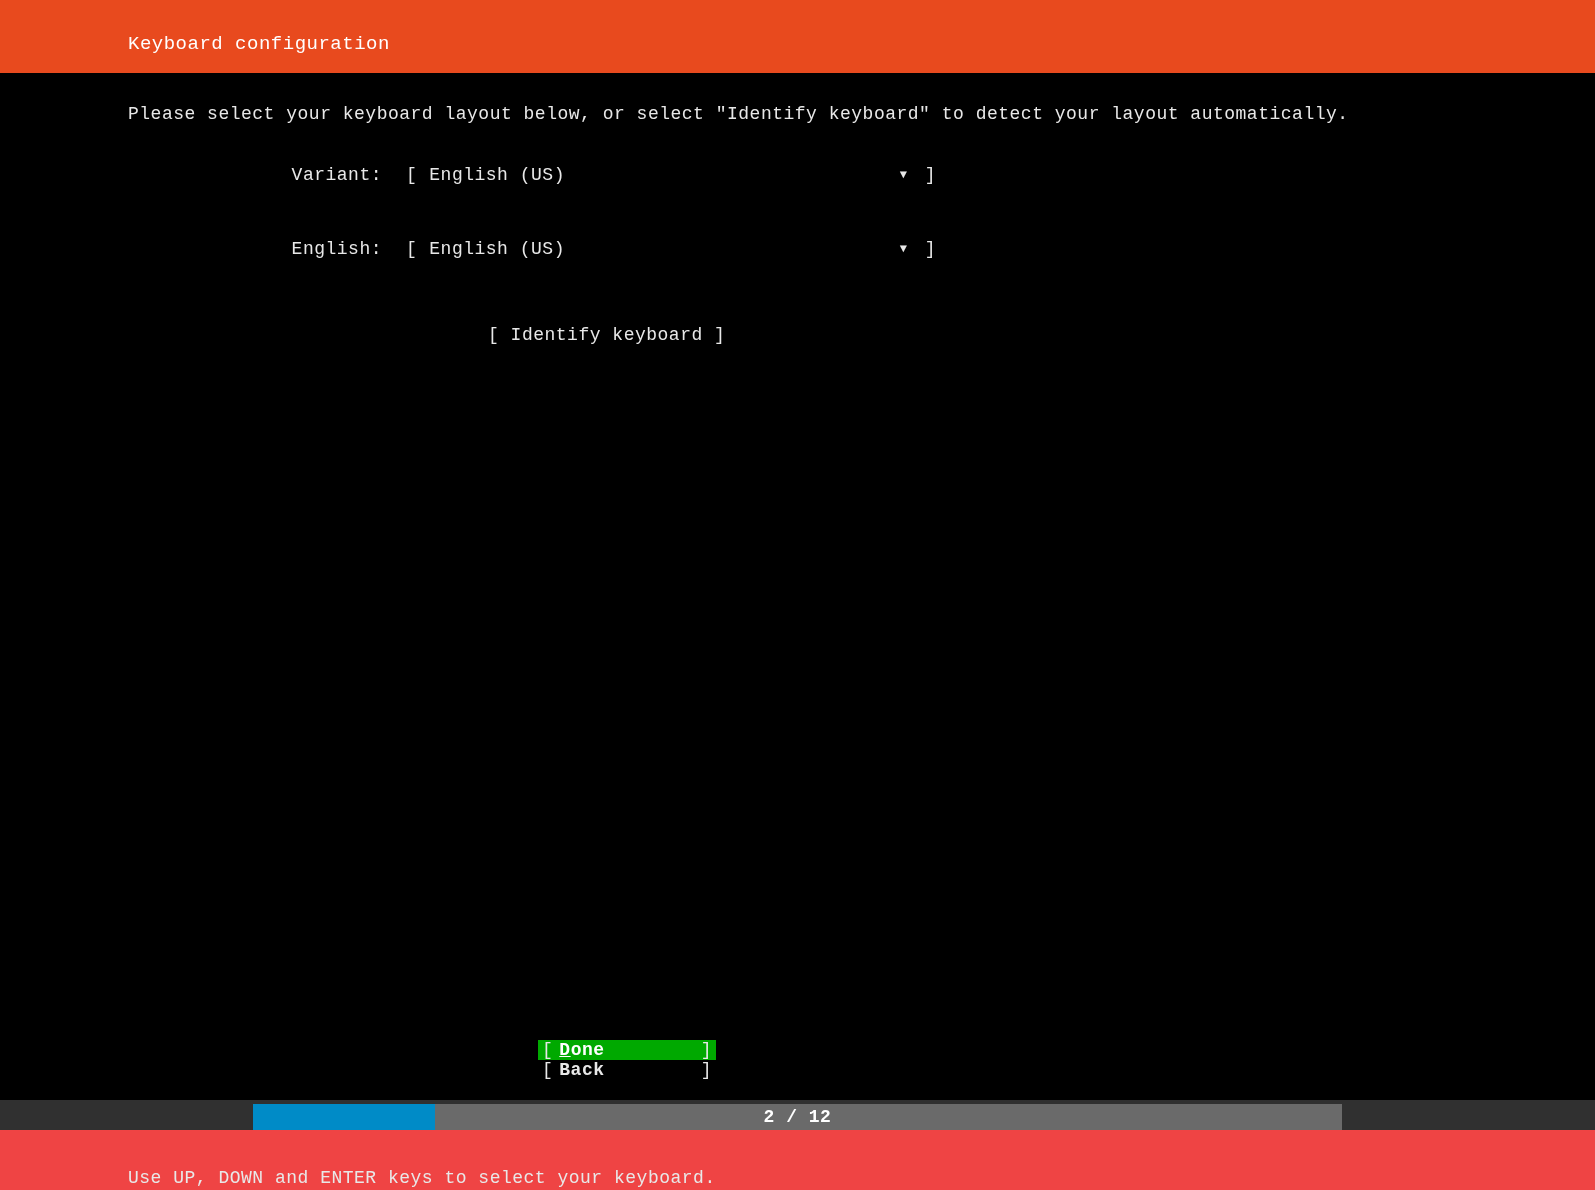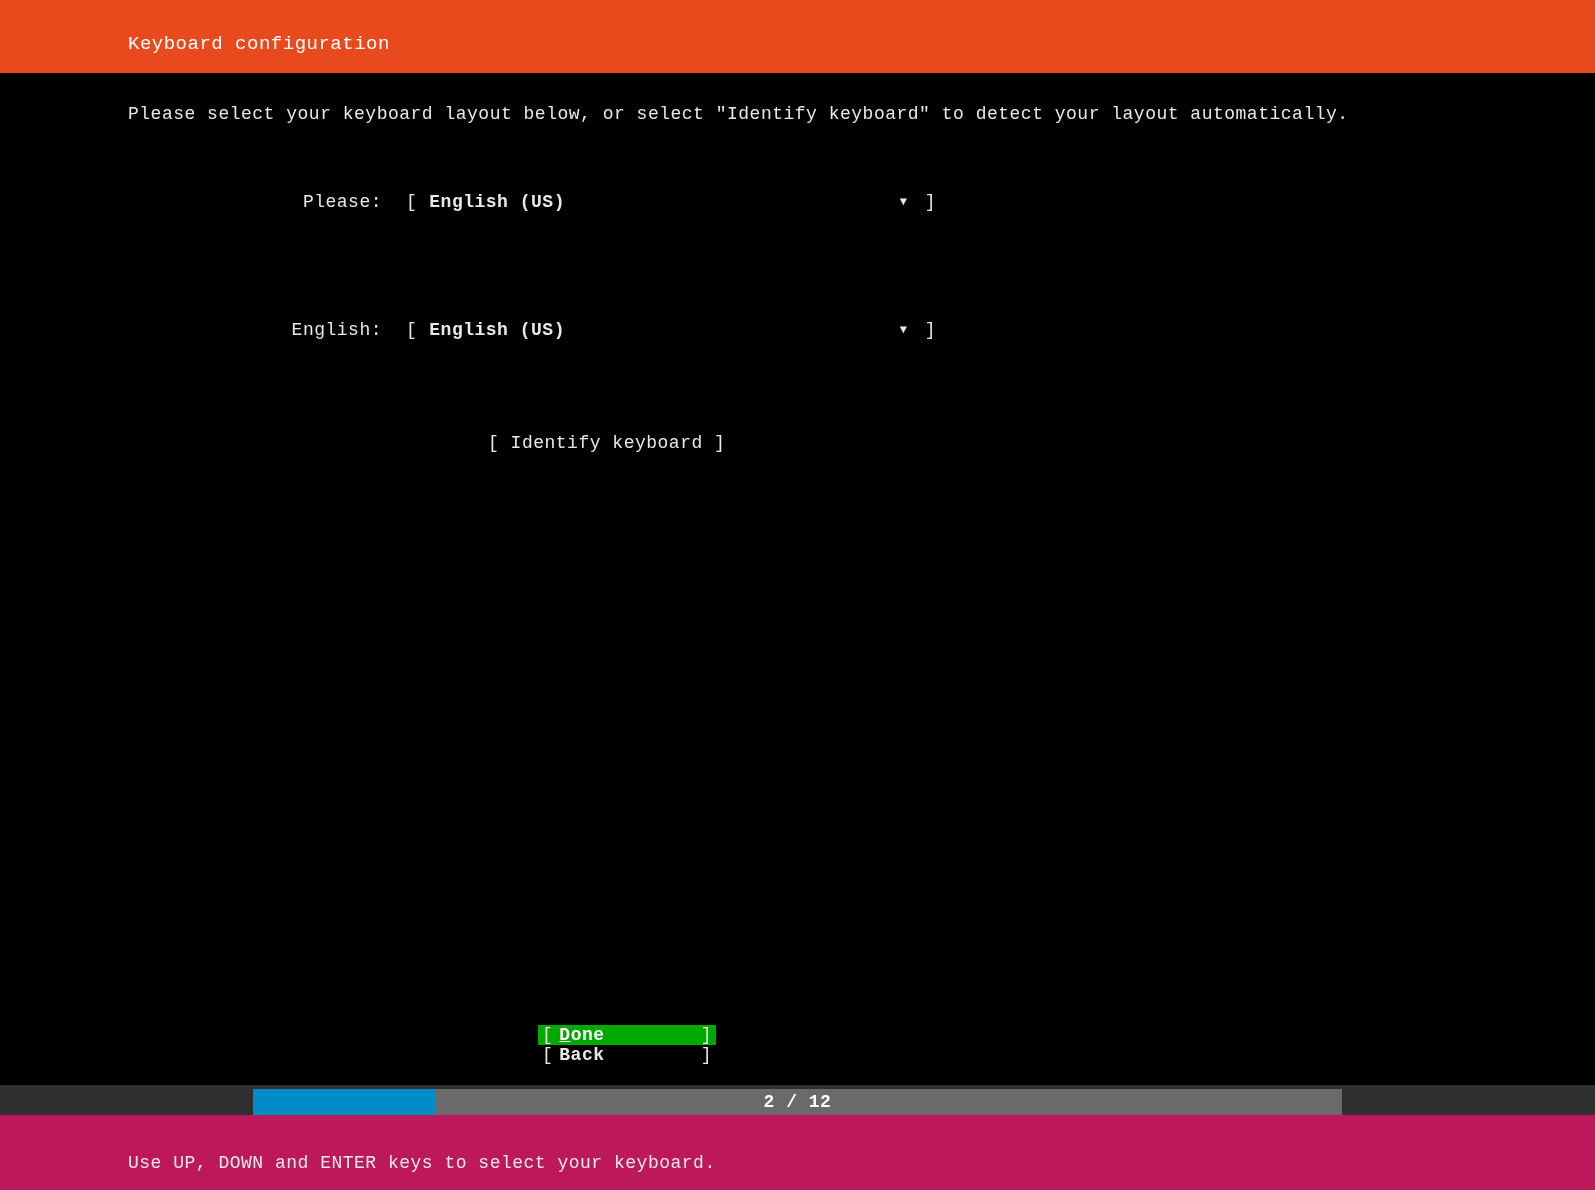"Please select your keyboard layout" .content { gap: 27px -> none }
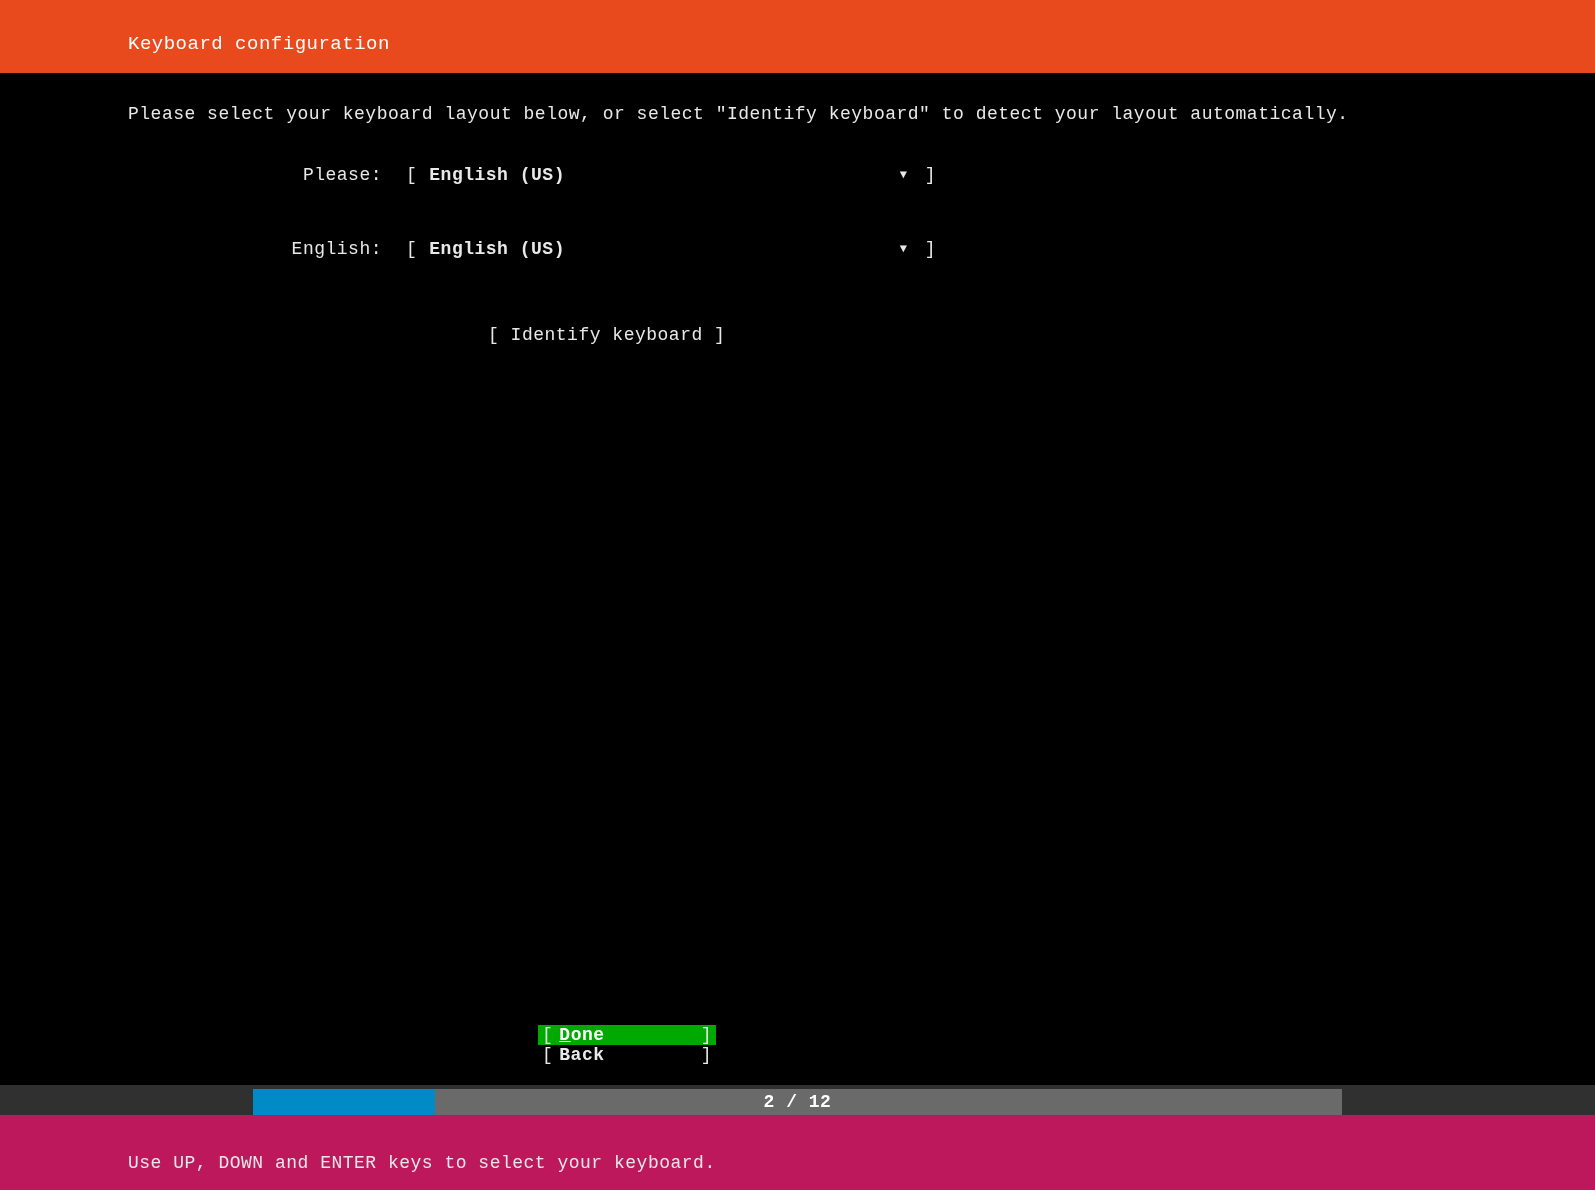"Please:" div.form-label { text: Please -> Variant }
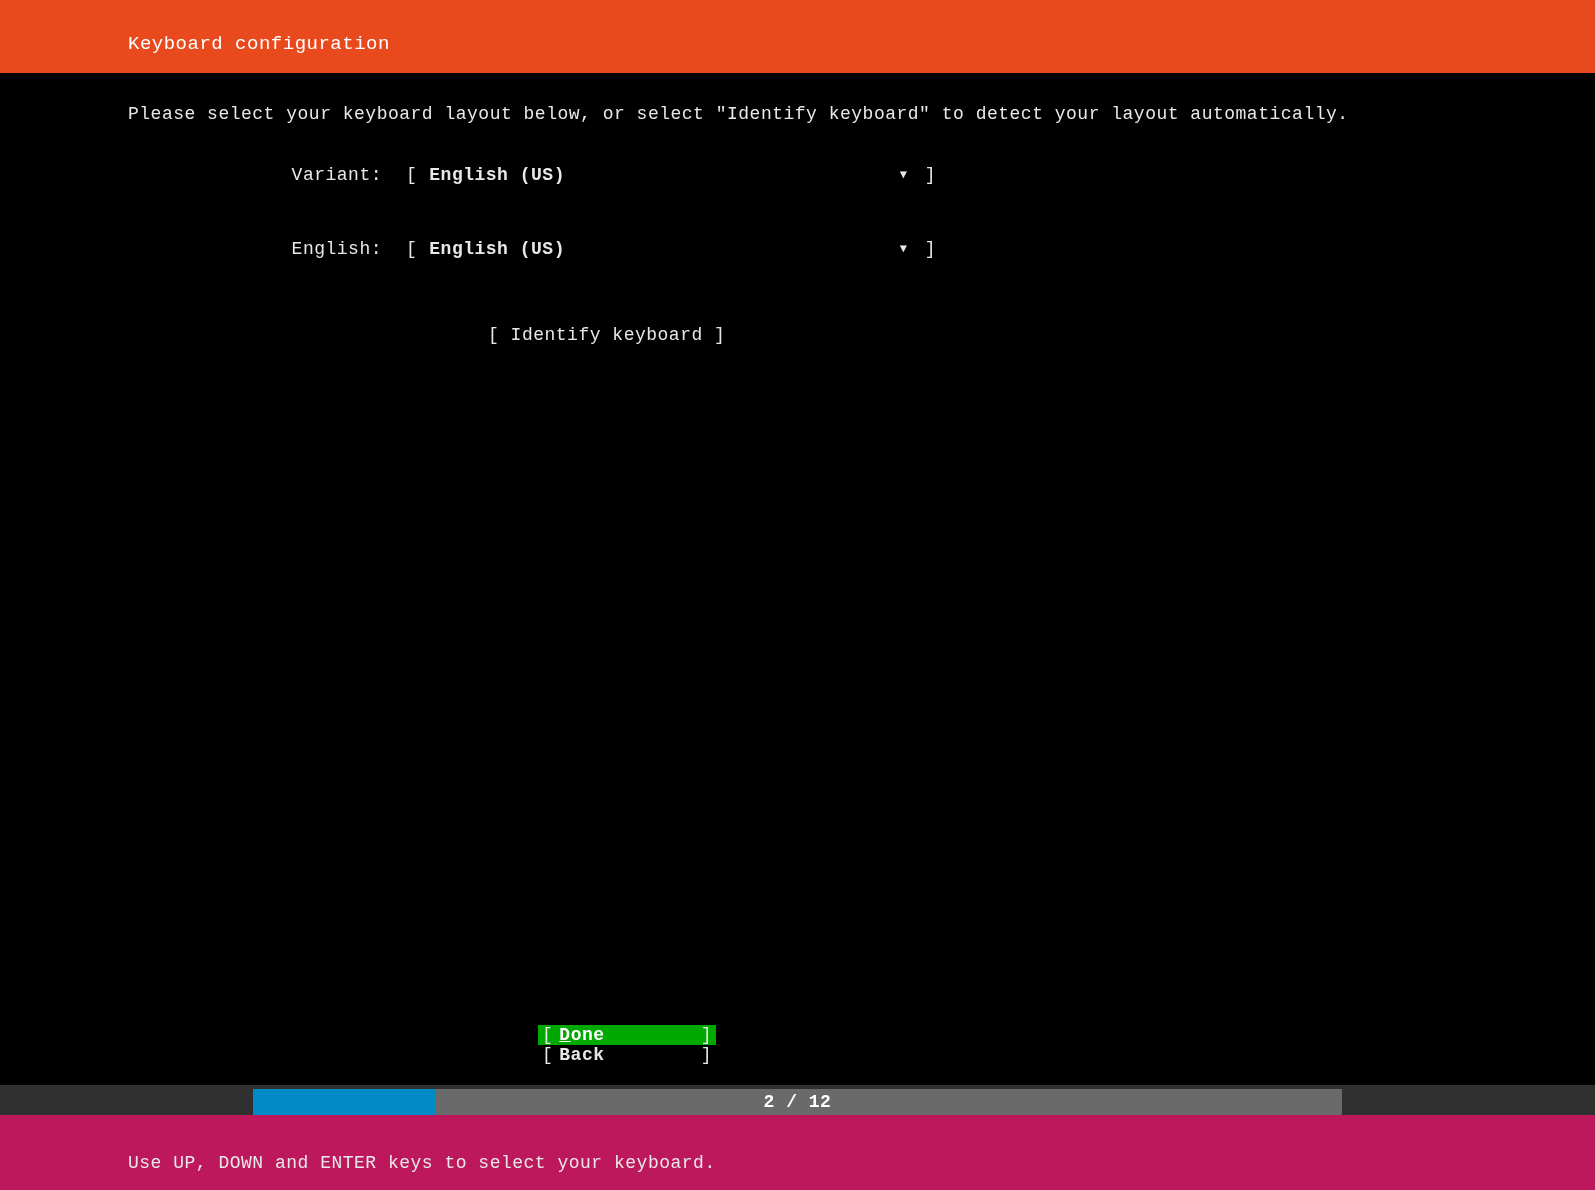"English (US)" .select-value { font-weight: bold -> none }
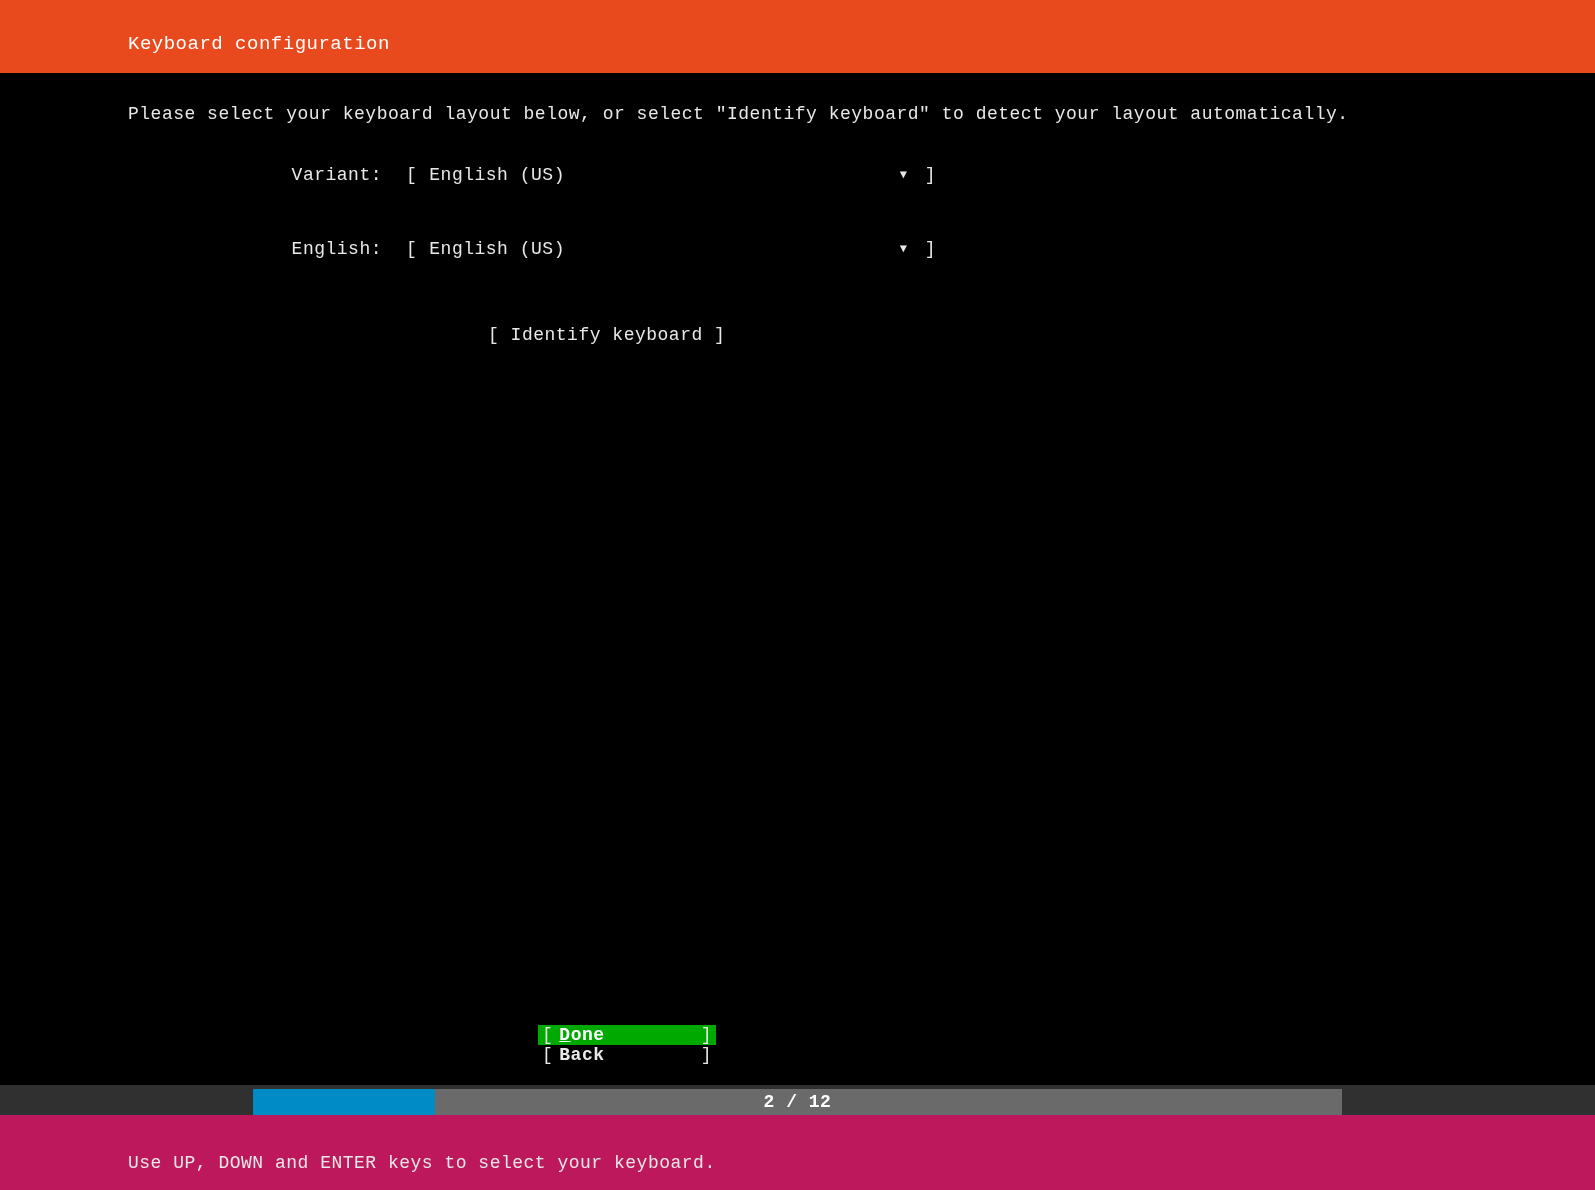"Use UP, DOWN and ENTER" .statusbar { background: #be185d -> #ef4444; height: 75px -> 60px }
